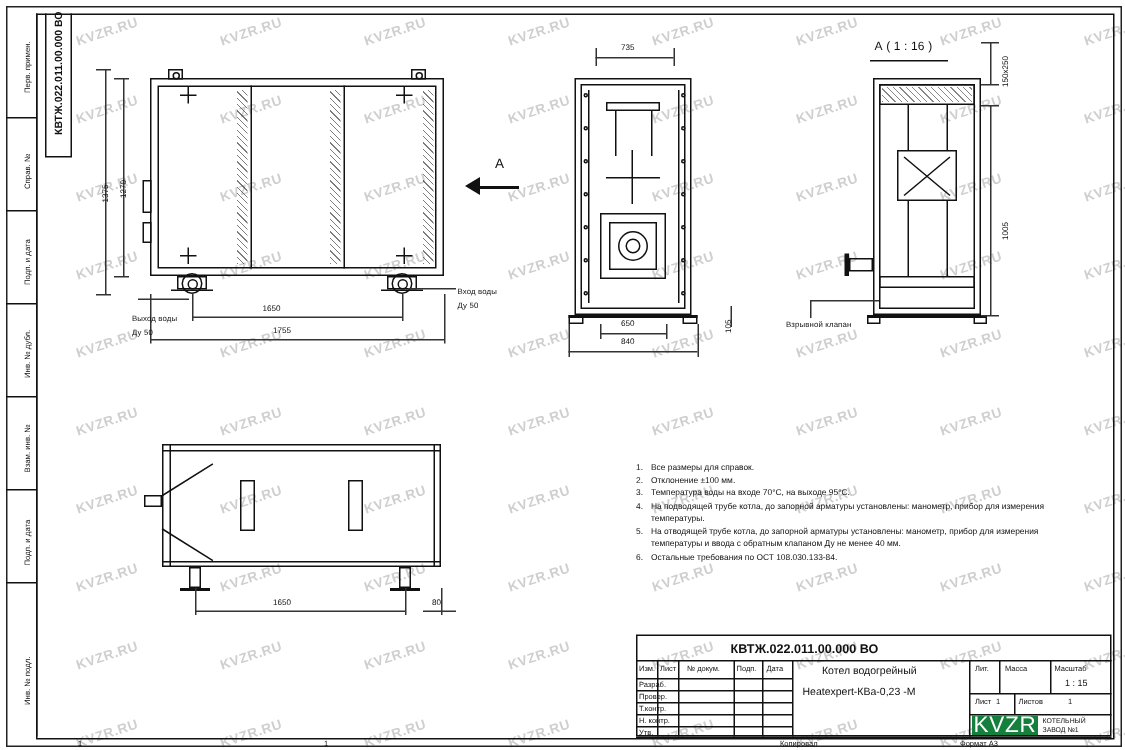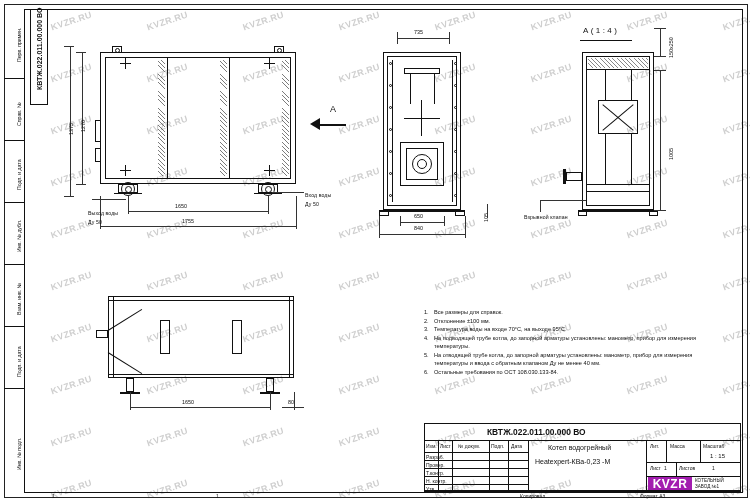"А ( 1 : 4" div.lbl { text: 4 -> 16 }
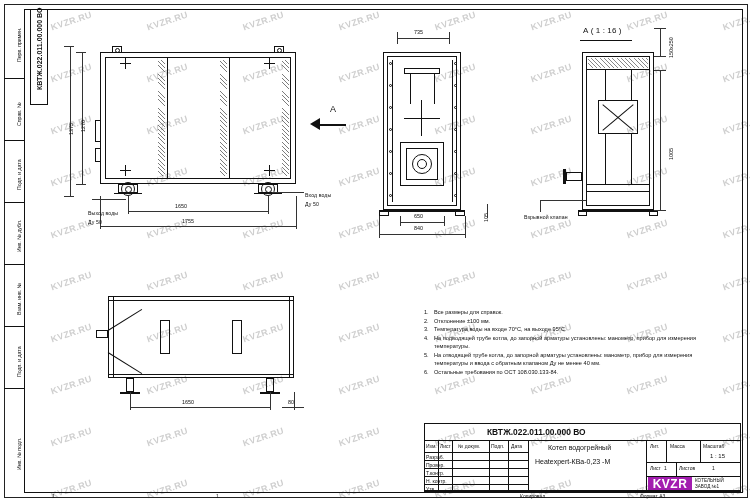"KVZR" .logo { background: #a21caf -> #15803d; font-size: 12px -> 15px; font-weight: bold -> normal }
